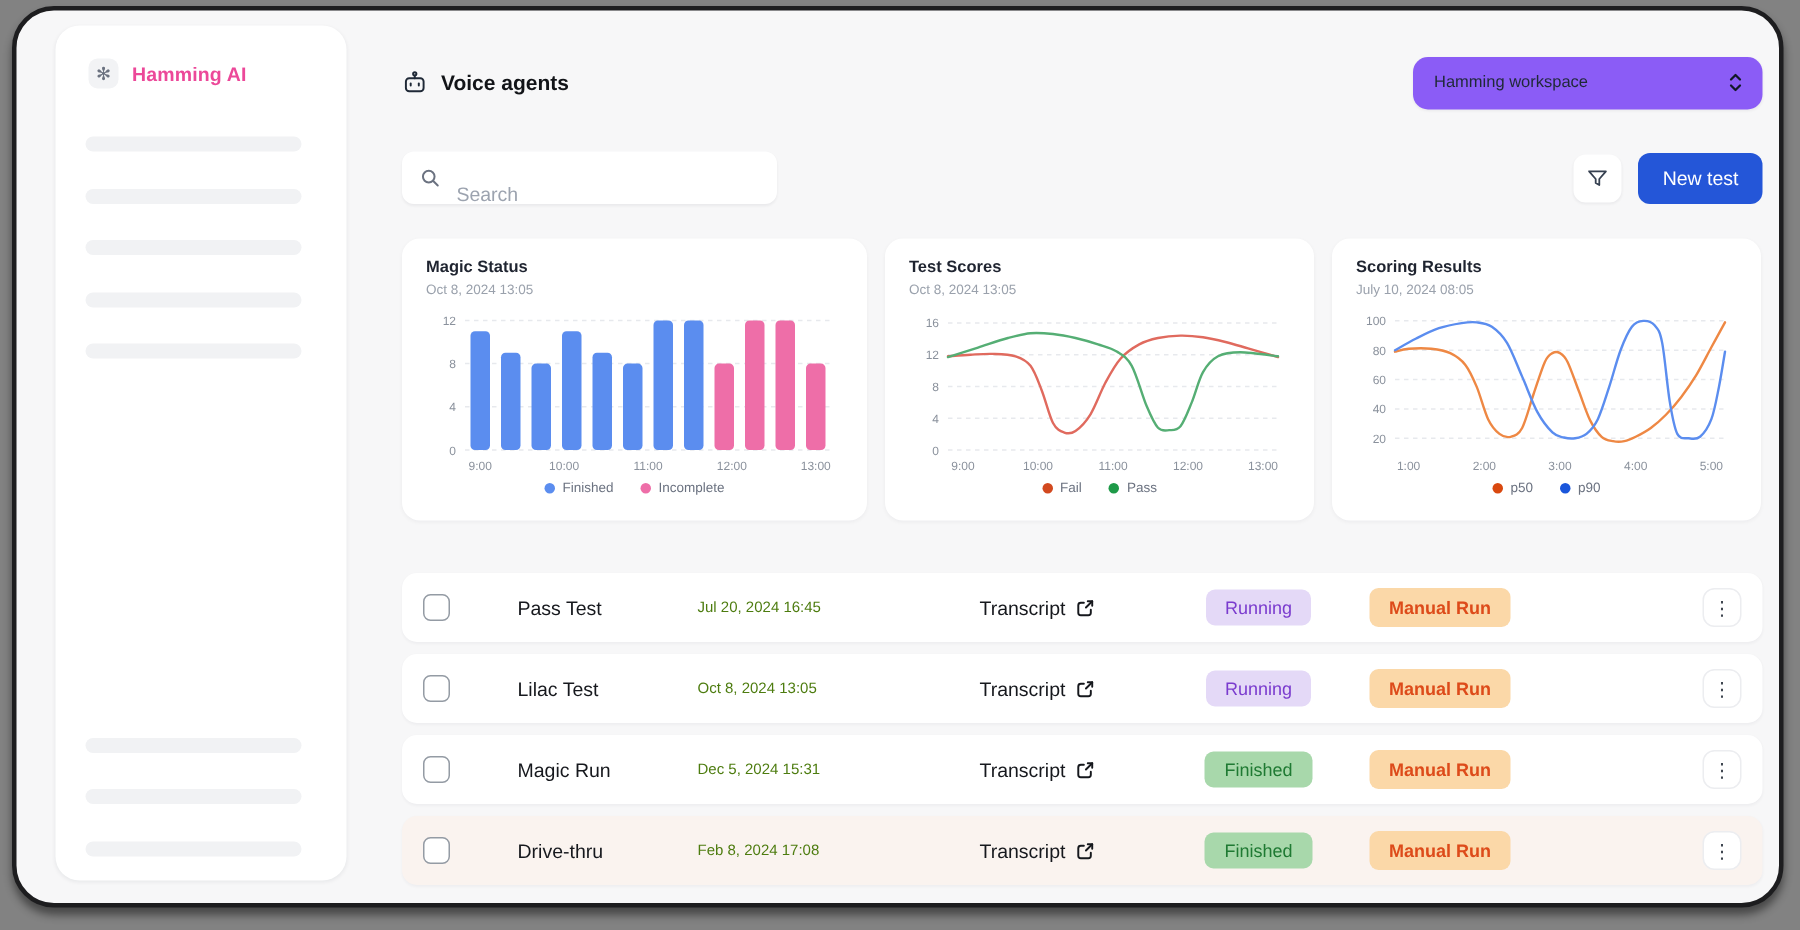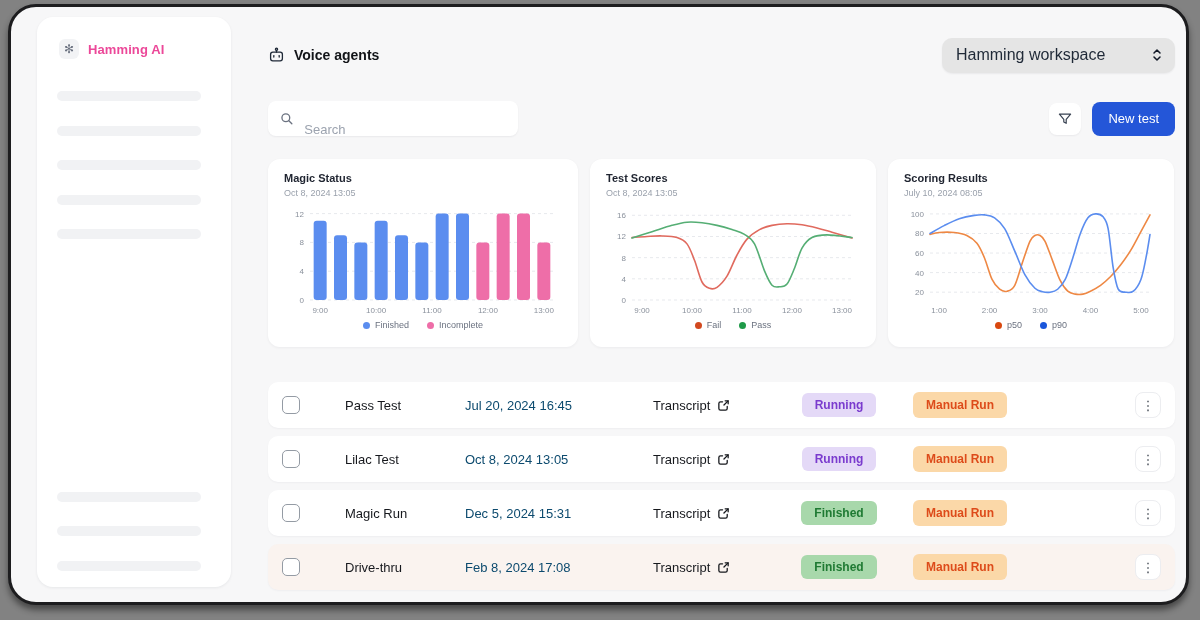"Hamming workspace" .workspace { background: #e5e5e5 -> #8b5cf6; font-size: 16px -> 11px }
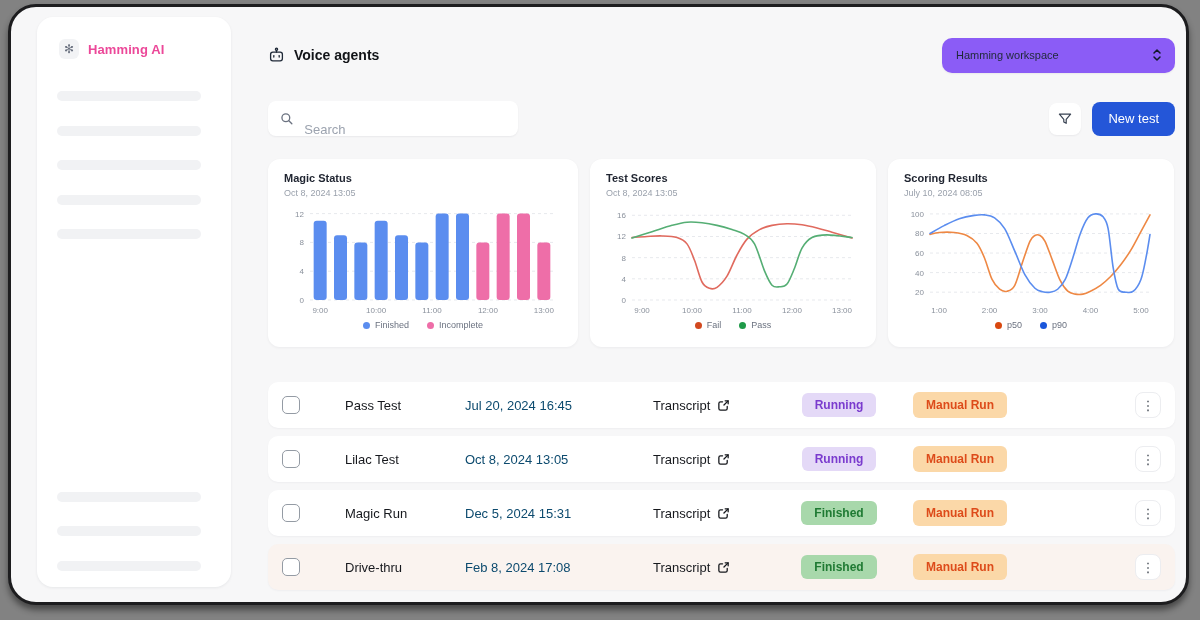"Jul 20, 2024 16:45" .c-date { color: #0c4a6e -> #4d7c0f; font-size: 13px -> 10px }
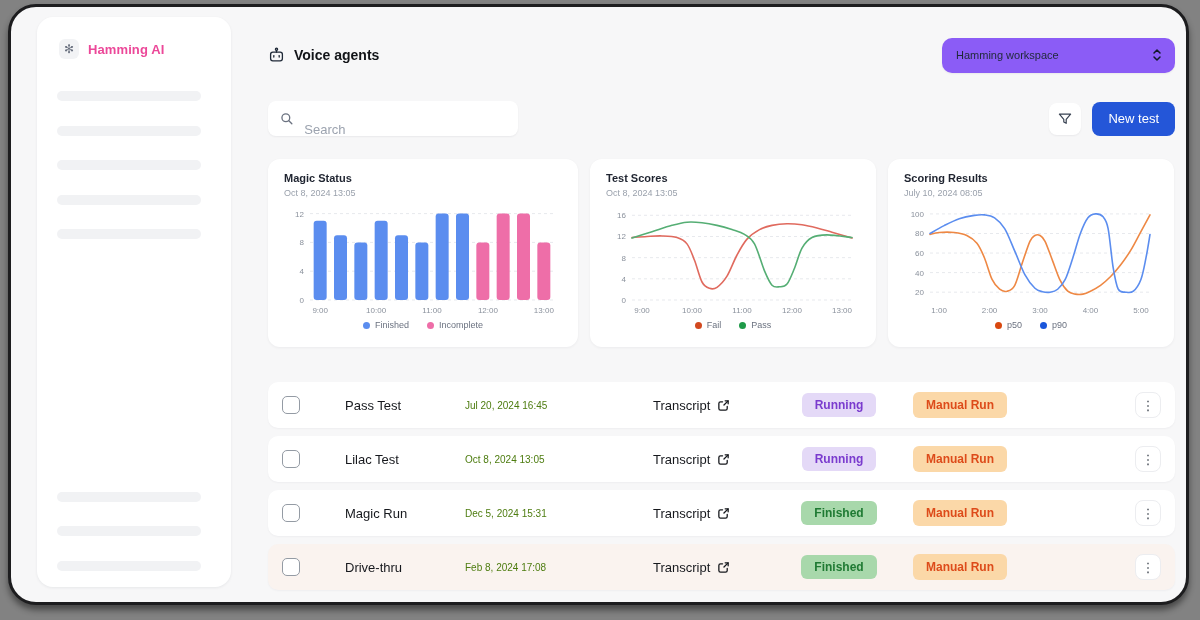"Running" .badge { font-weight: 700 -> 400 }
